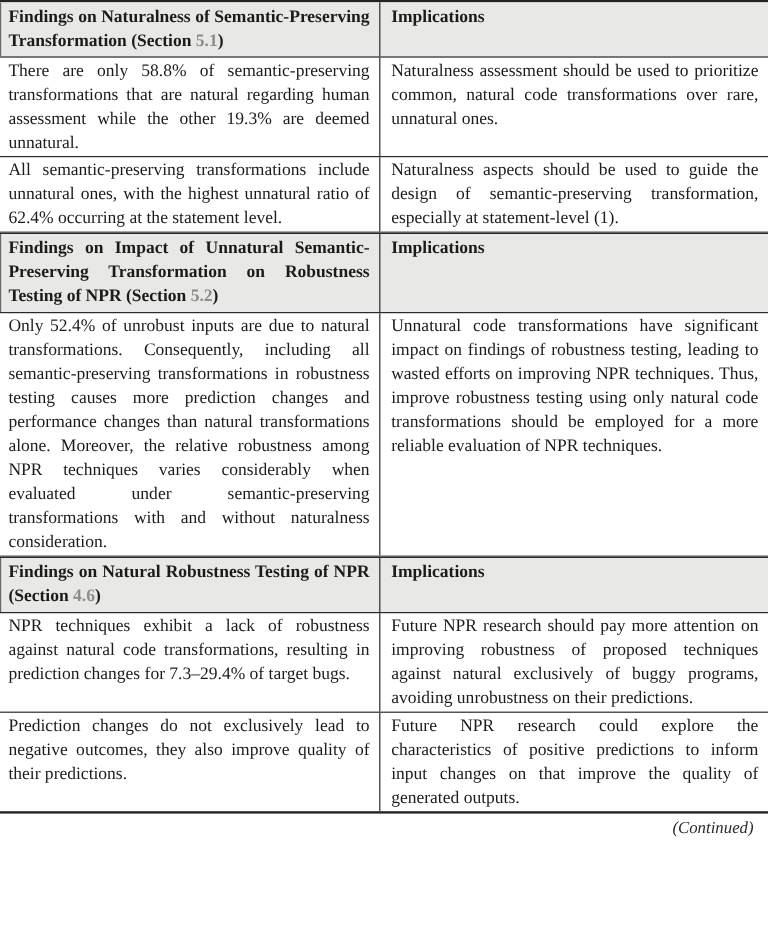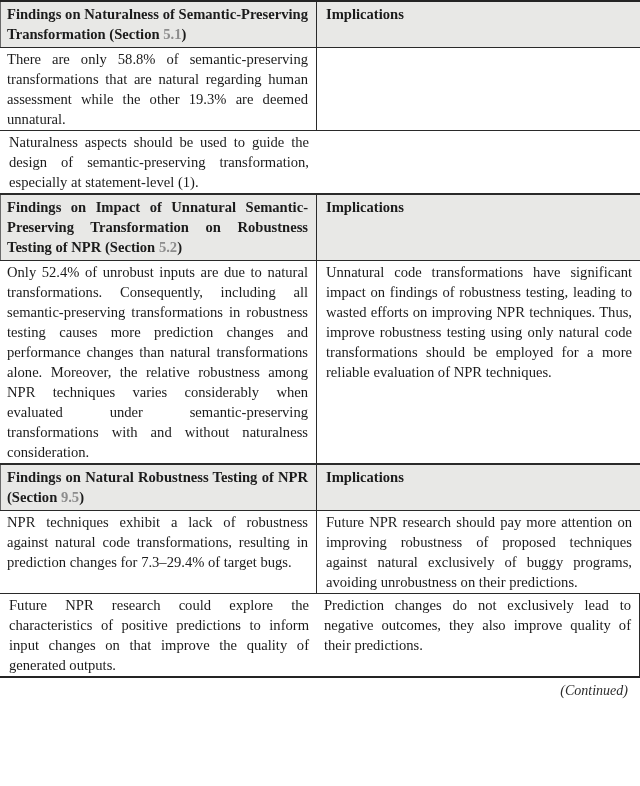"Naturalness assessment should be used" div.cell { html: none -> <div>Naturalness assessment should be used to prioritize common, natural code transformations over rare, unnatural ones.</div> }
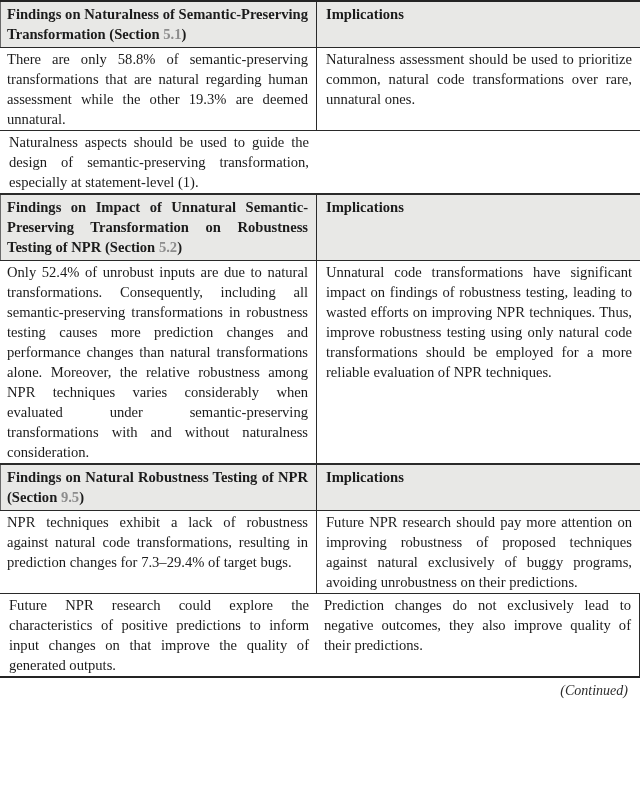"All semantic-preserving transformations" div.cell { html: none -> <div>All semantic-preserving transformations include unnatural ones, with the highest unnatural ratio of 62.4% occurring at the statement level.</div> }
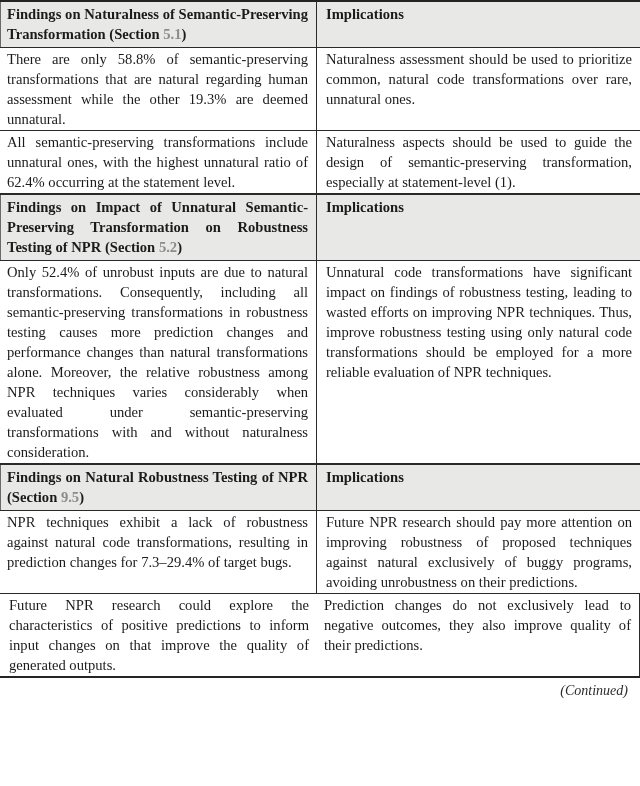"9.5" a.secref { text: 9.5 -> 4.6 }
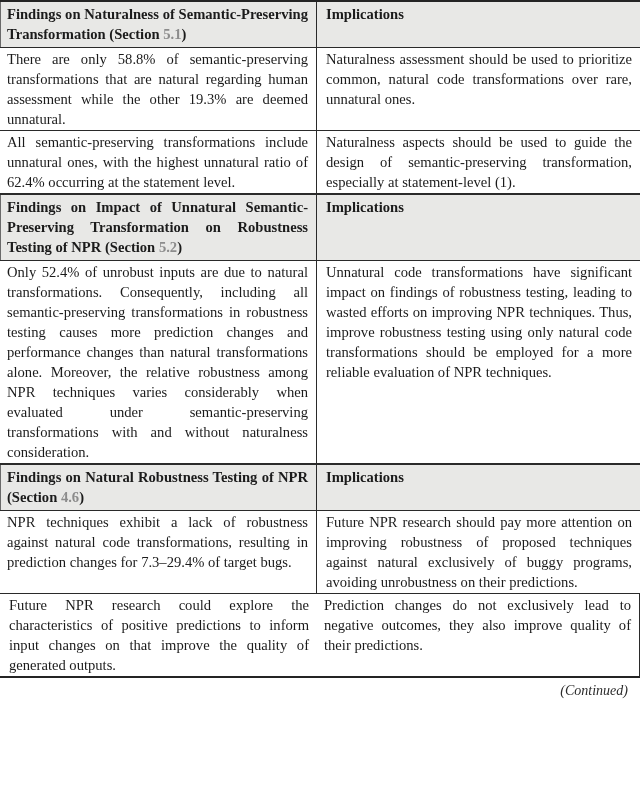"Future NPR research could explore" div.cell { order: before "Prediction changes do not exclusively" -> after "Prediction changes do not exclusively" }
